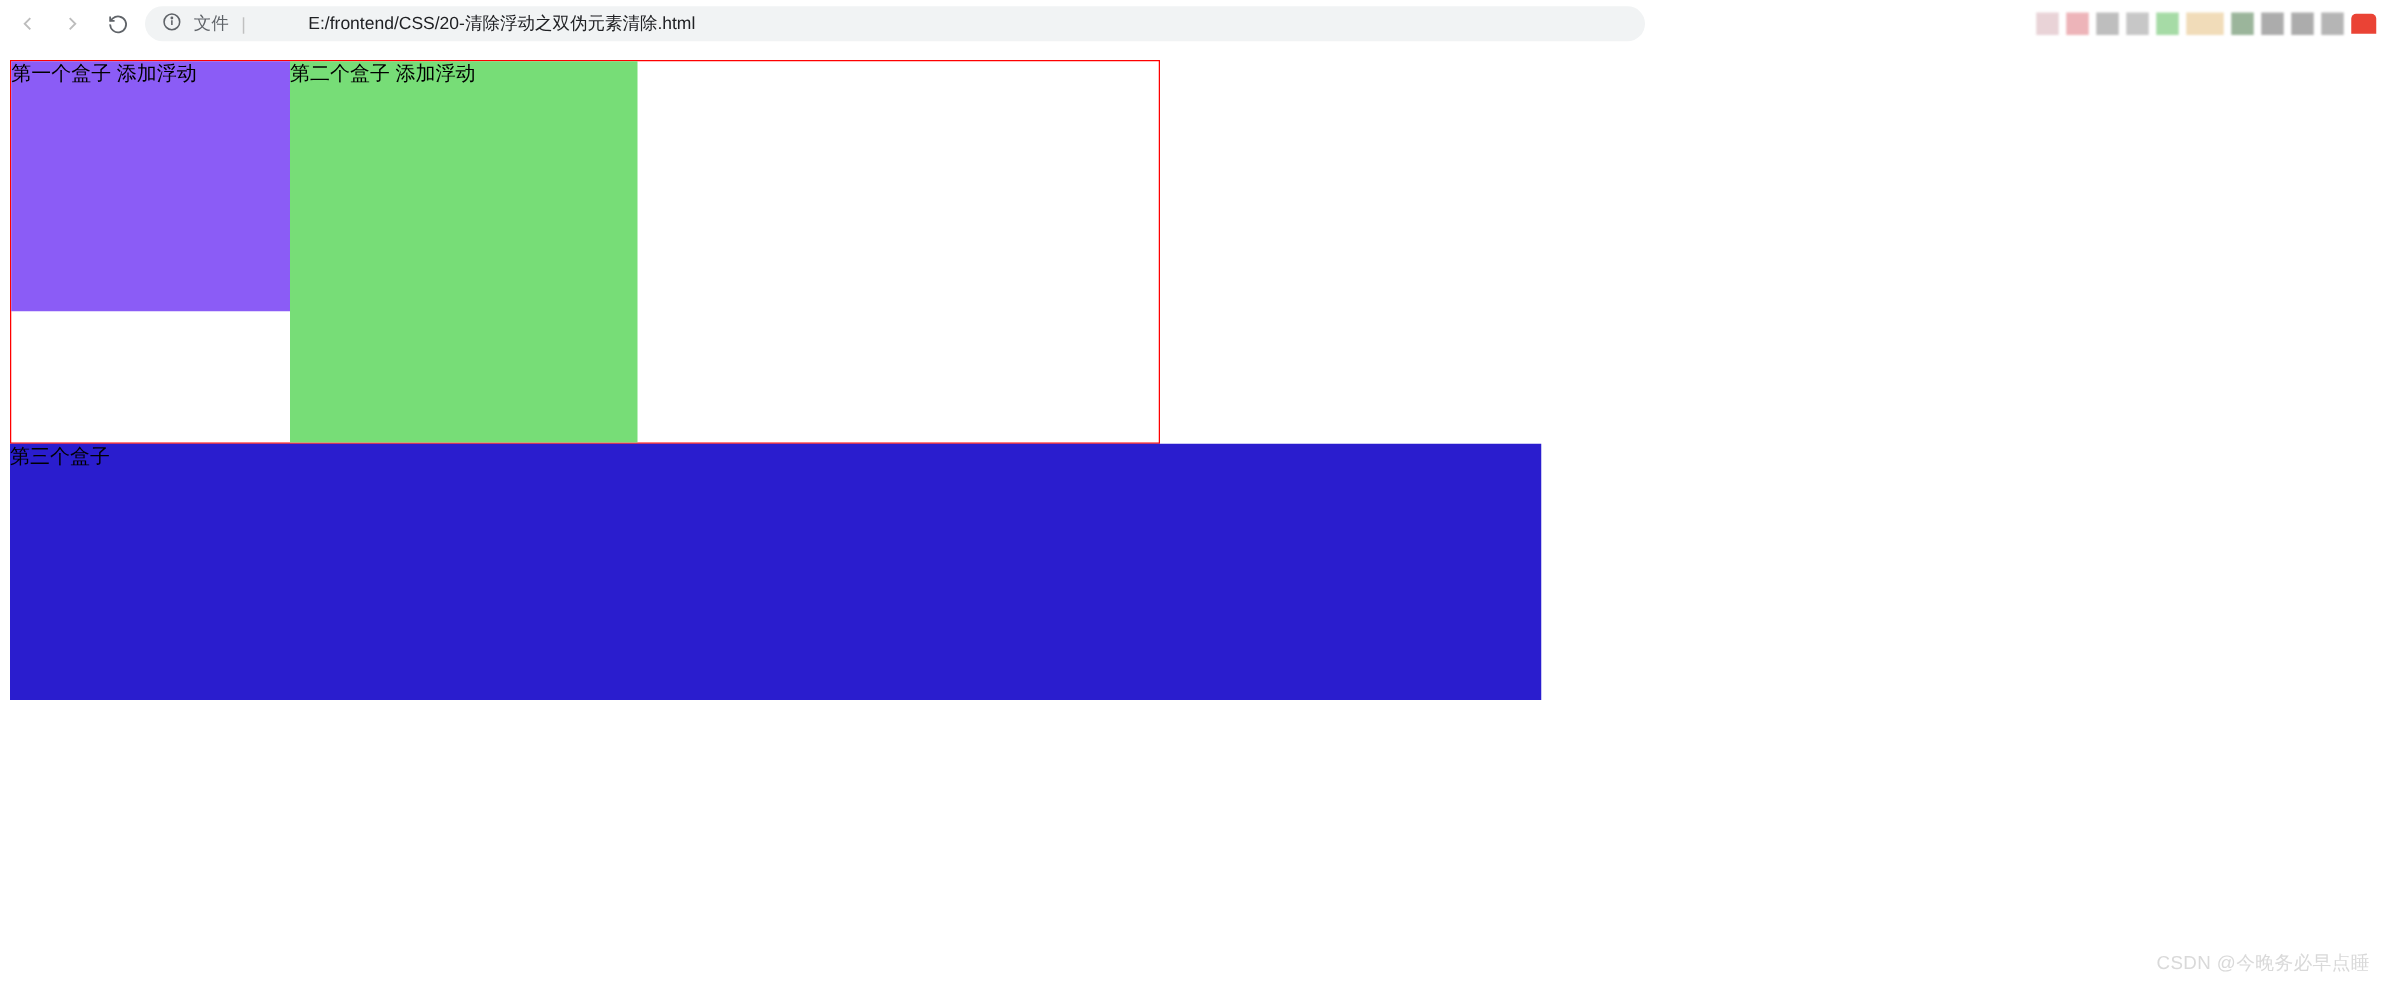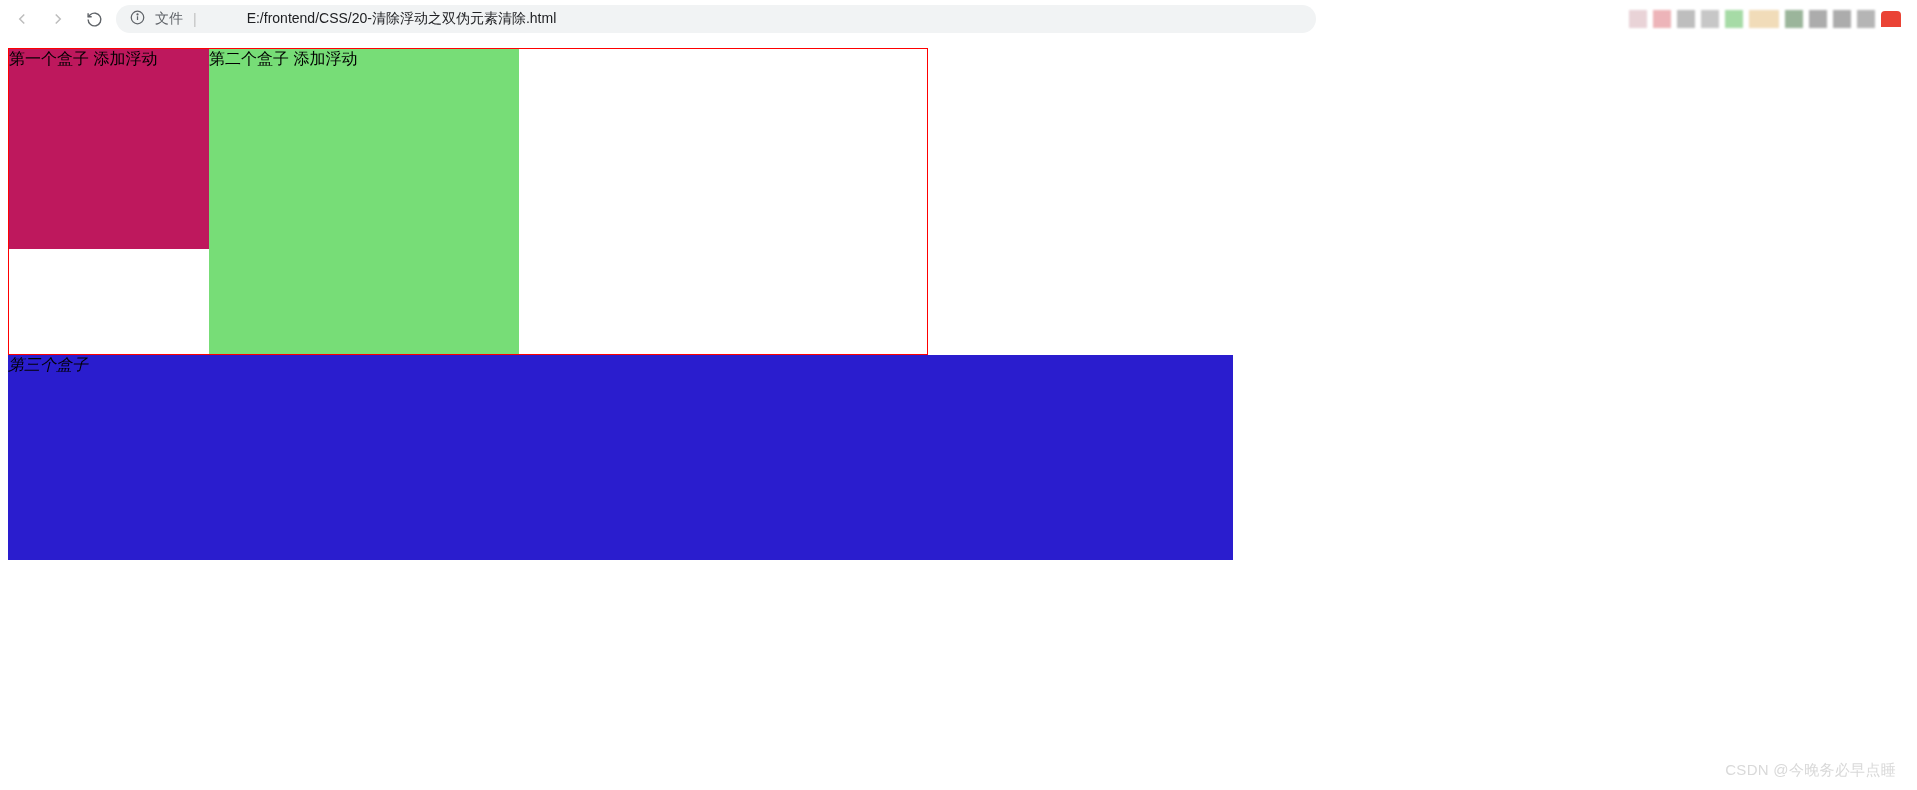"第一个盒子 添加浮动" .box1 { background: #be185d -> #8b5cf6; width: 200px -> 223px }
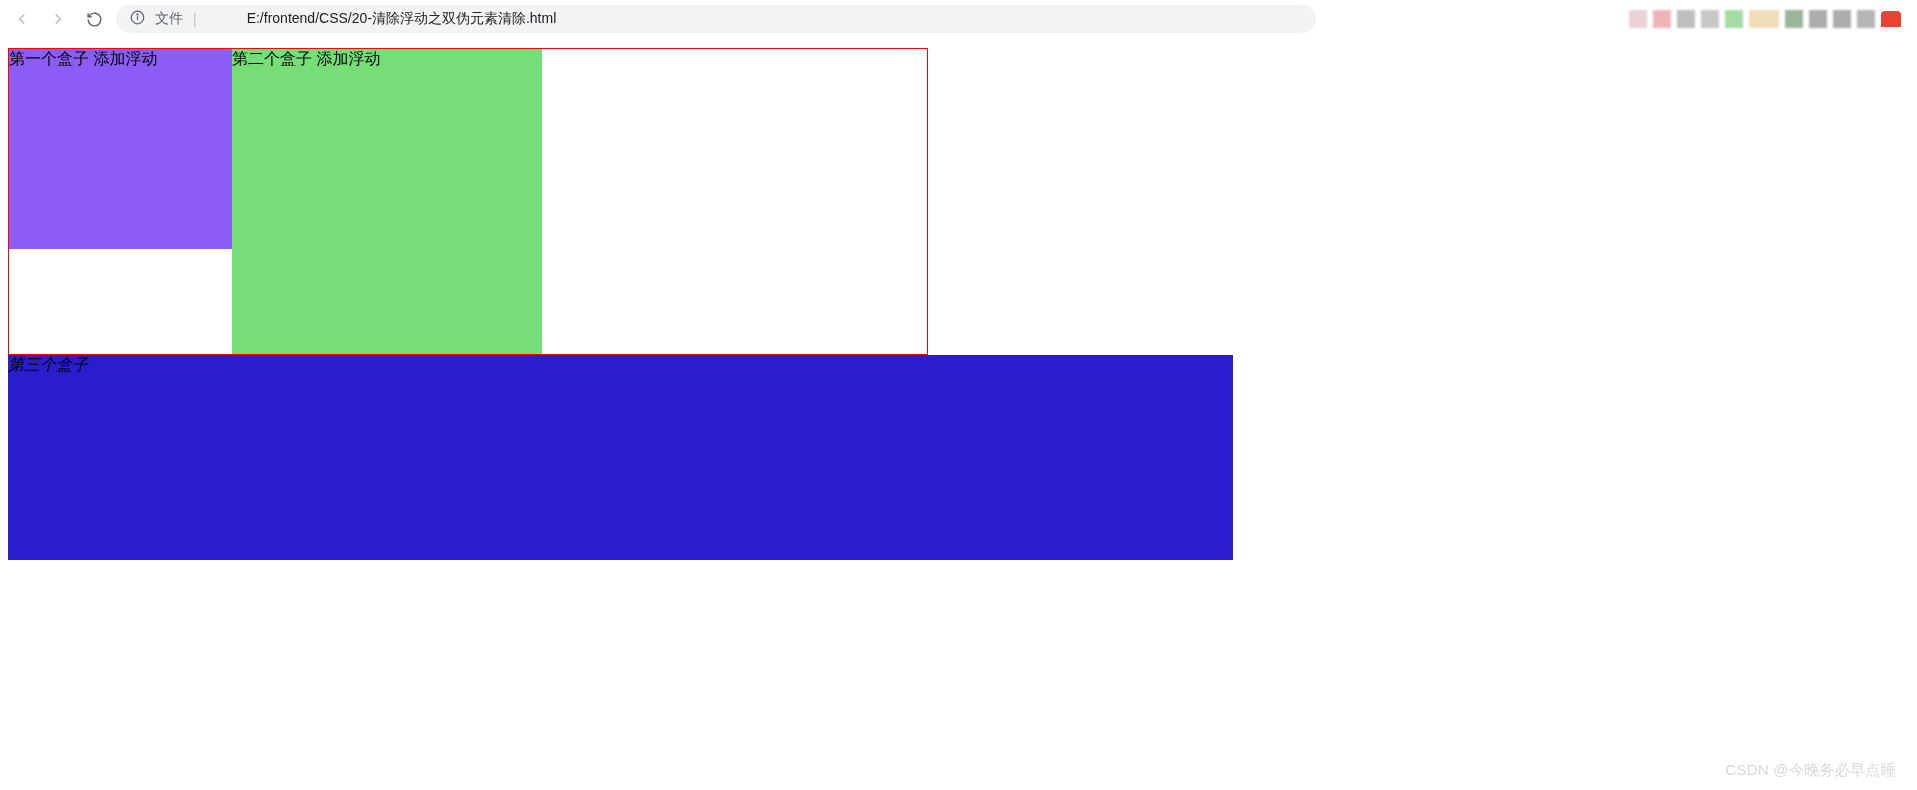"第二个盒子 添加浮动" .box2 { width: 310px -> 278px }
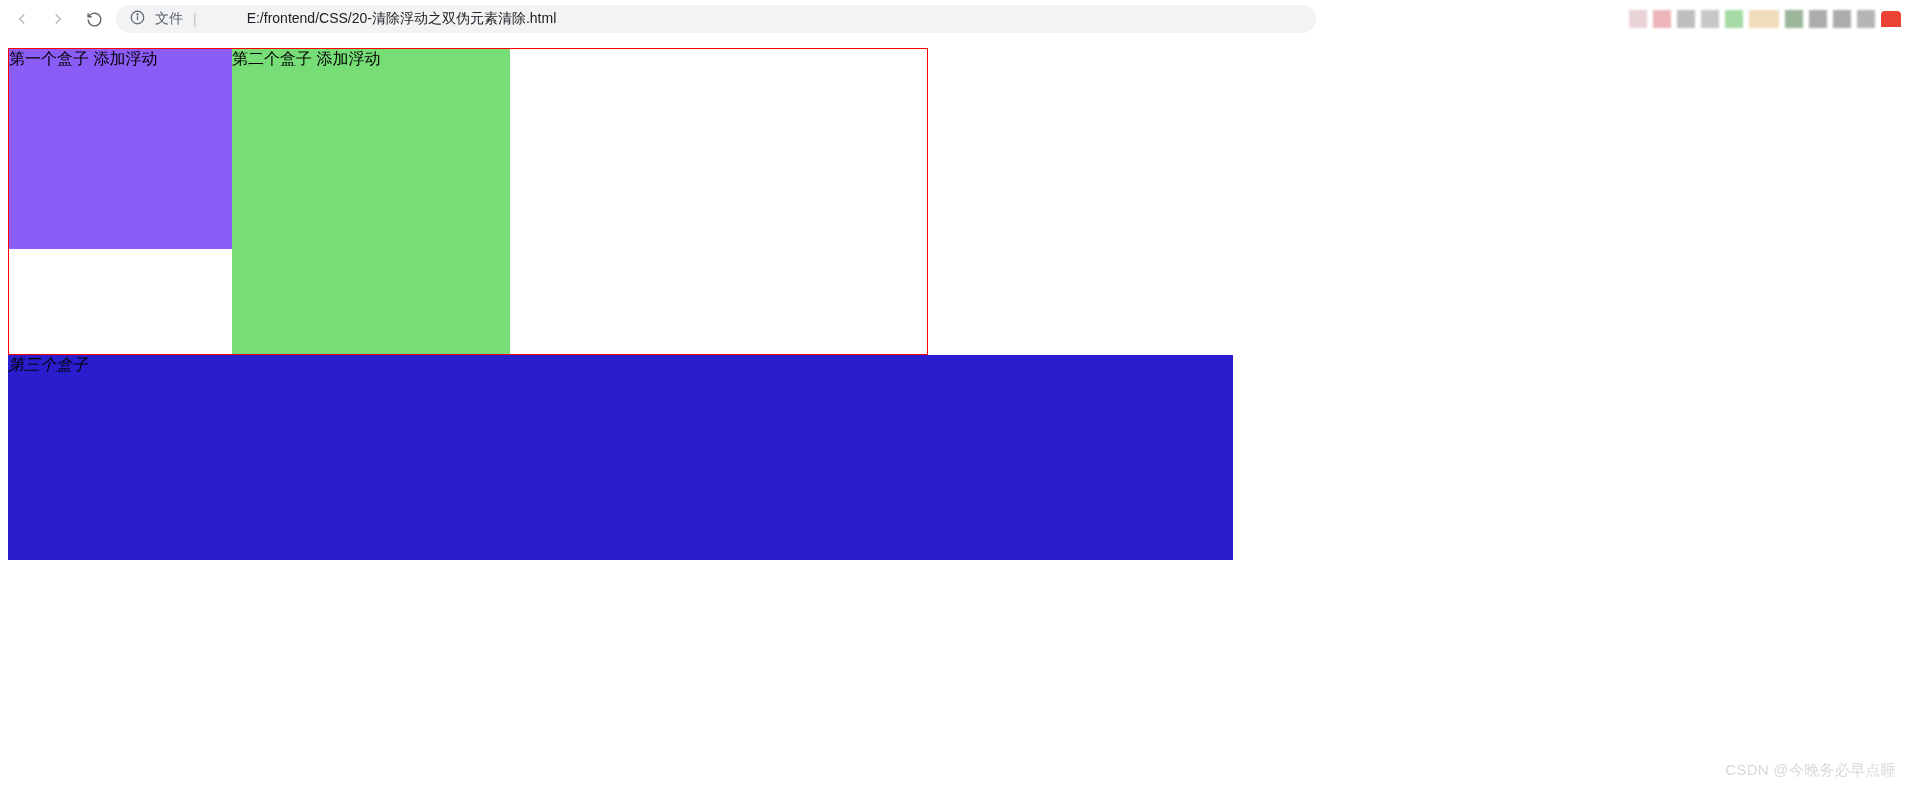"第三个盒子" .box3 { font-style: italic -> none }
